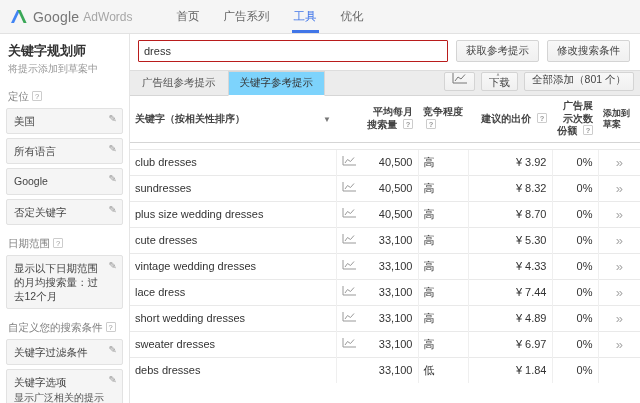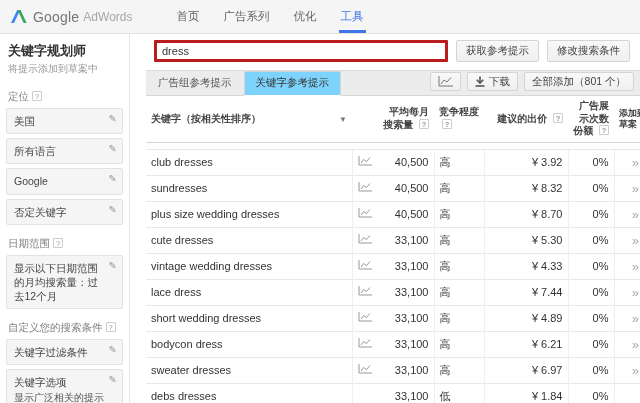"优化" span.nav-item { order: before "工具" -> after "工具" }
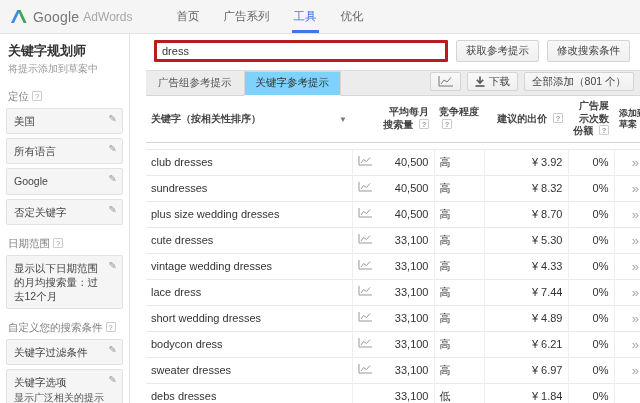"关键字规划师" .content { gap: 16px -> none }
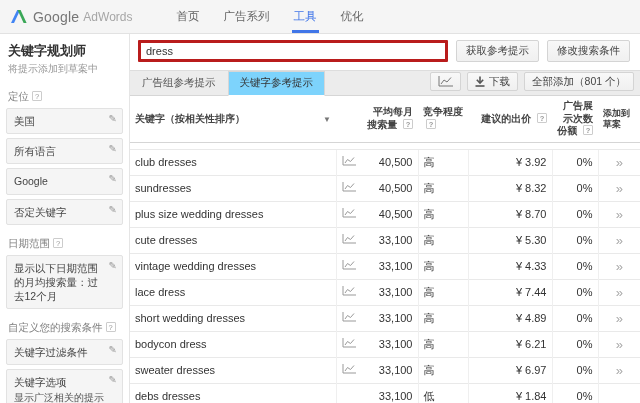"dress" .search-row input { border: 3px solid #b91c1c -> 1px solid #b91c1c }
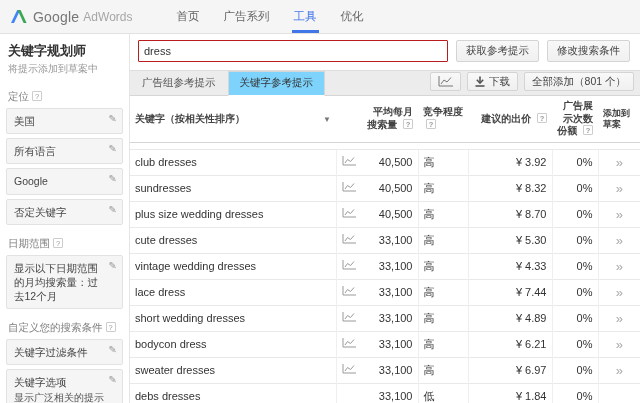"下载" .toolbar .btn { flex-direction: none -> column }
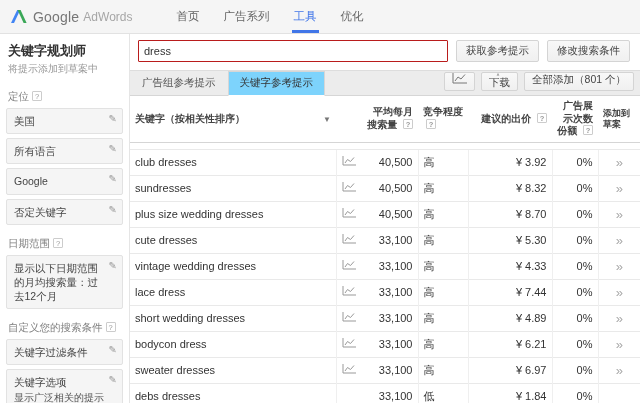"bodycon dress" tr { html: <tr> <td>bodycon dress</td> <td><span><svg> <path></path> <polyline></polyline> </svg></span></td> <td>33,100</td> <td>高</td> <td>¥ 6.21</td> <td>0%</td> <td><span>»</span></td> </tr> -> none }
